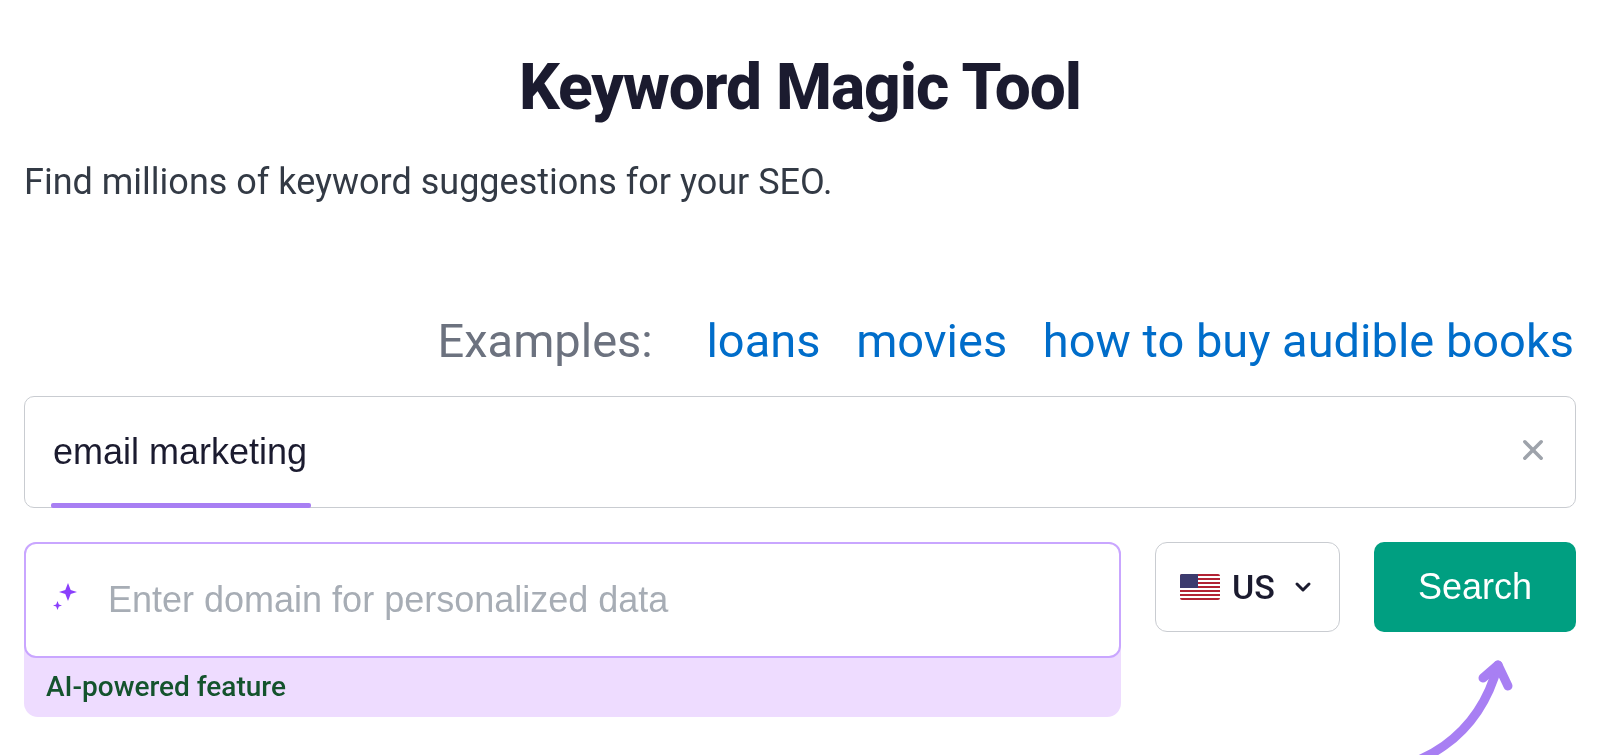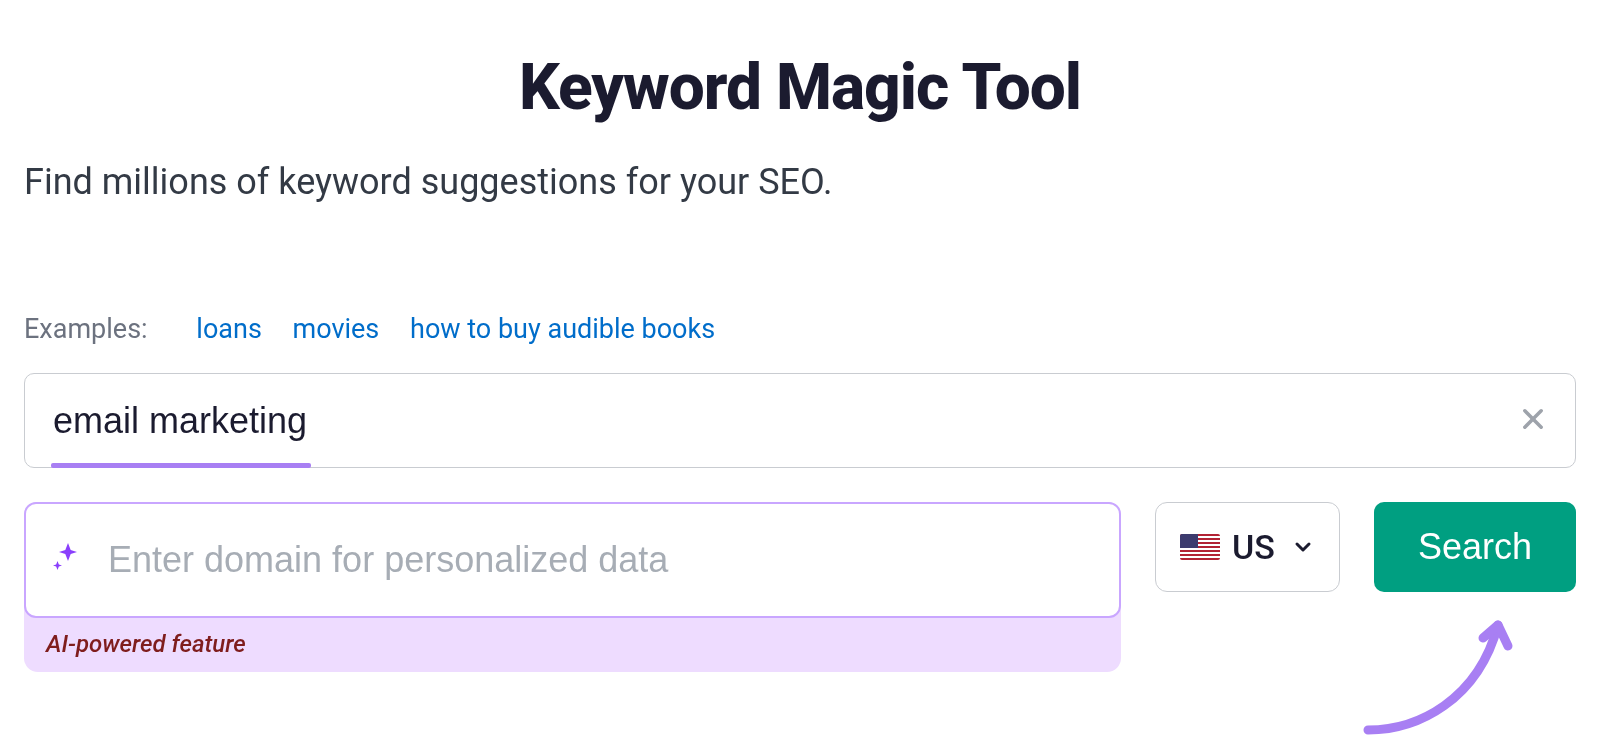"Examples: loans movies how to" .examples { font-size: 27px -> 47px; text-align: left -> right }
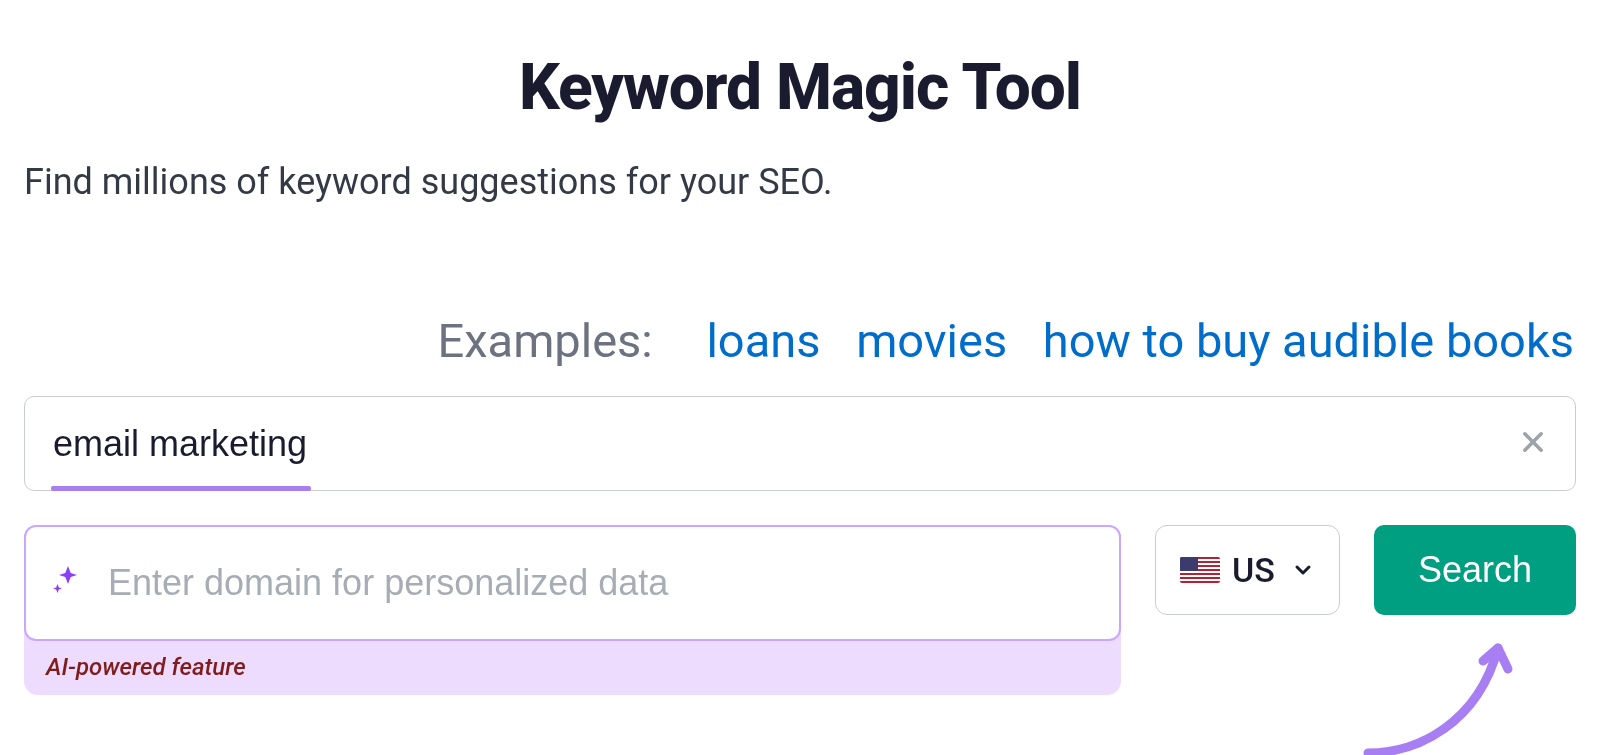"email marketing" .keyword-box { height: 95px -> 112px }
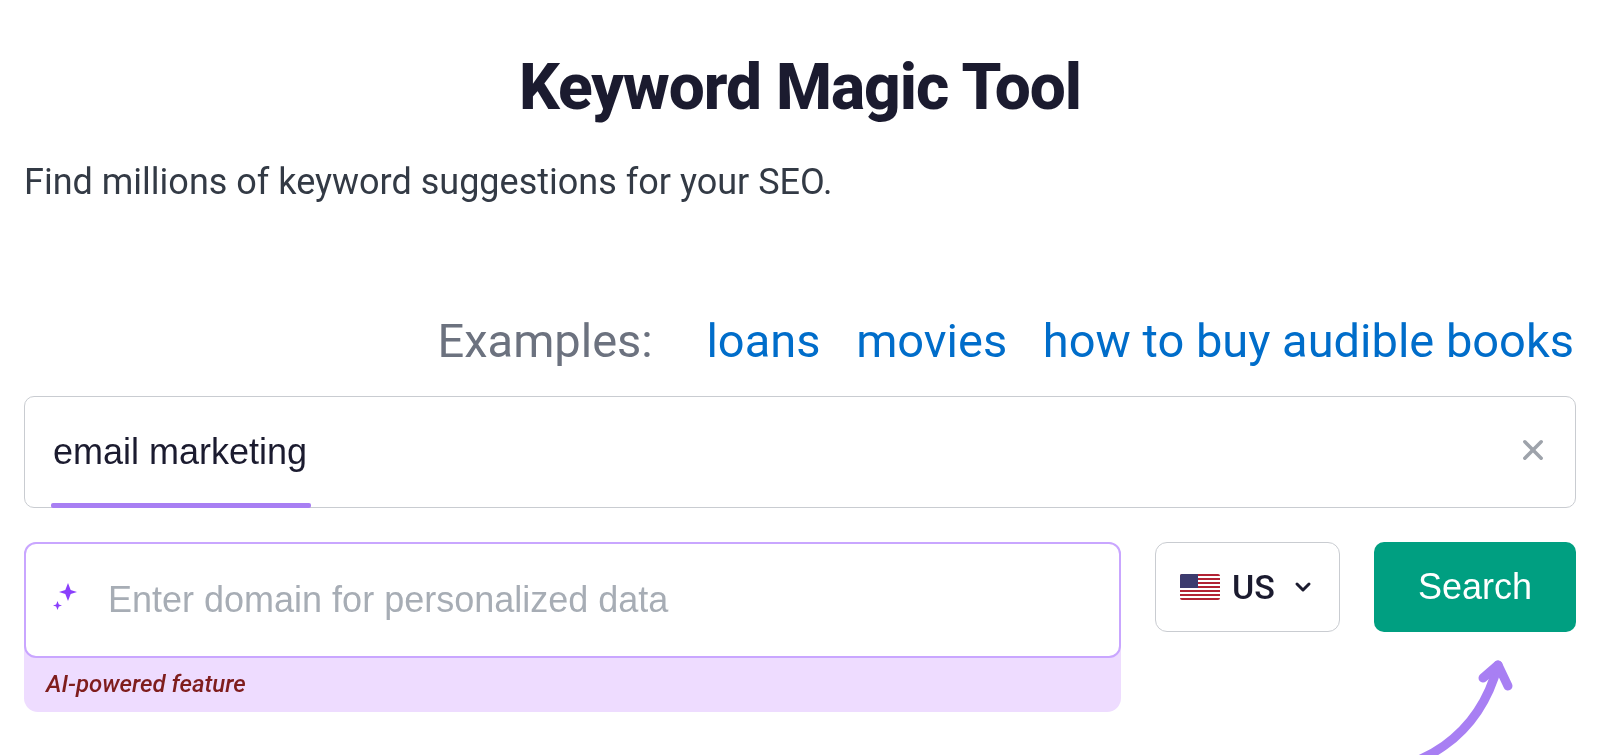"AI-powered feature" .ai-label { color: #7f1d1d -> #14532d; font-size: 24px -> 28px; font-style: italic -> none }
